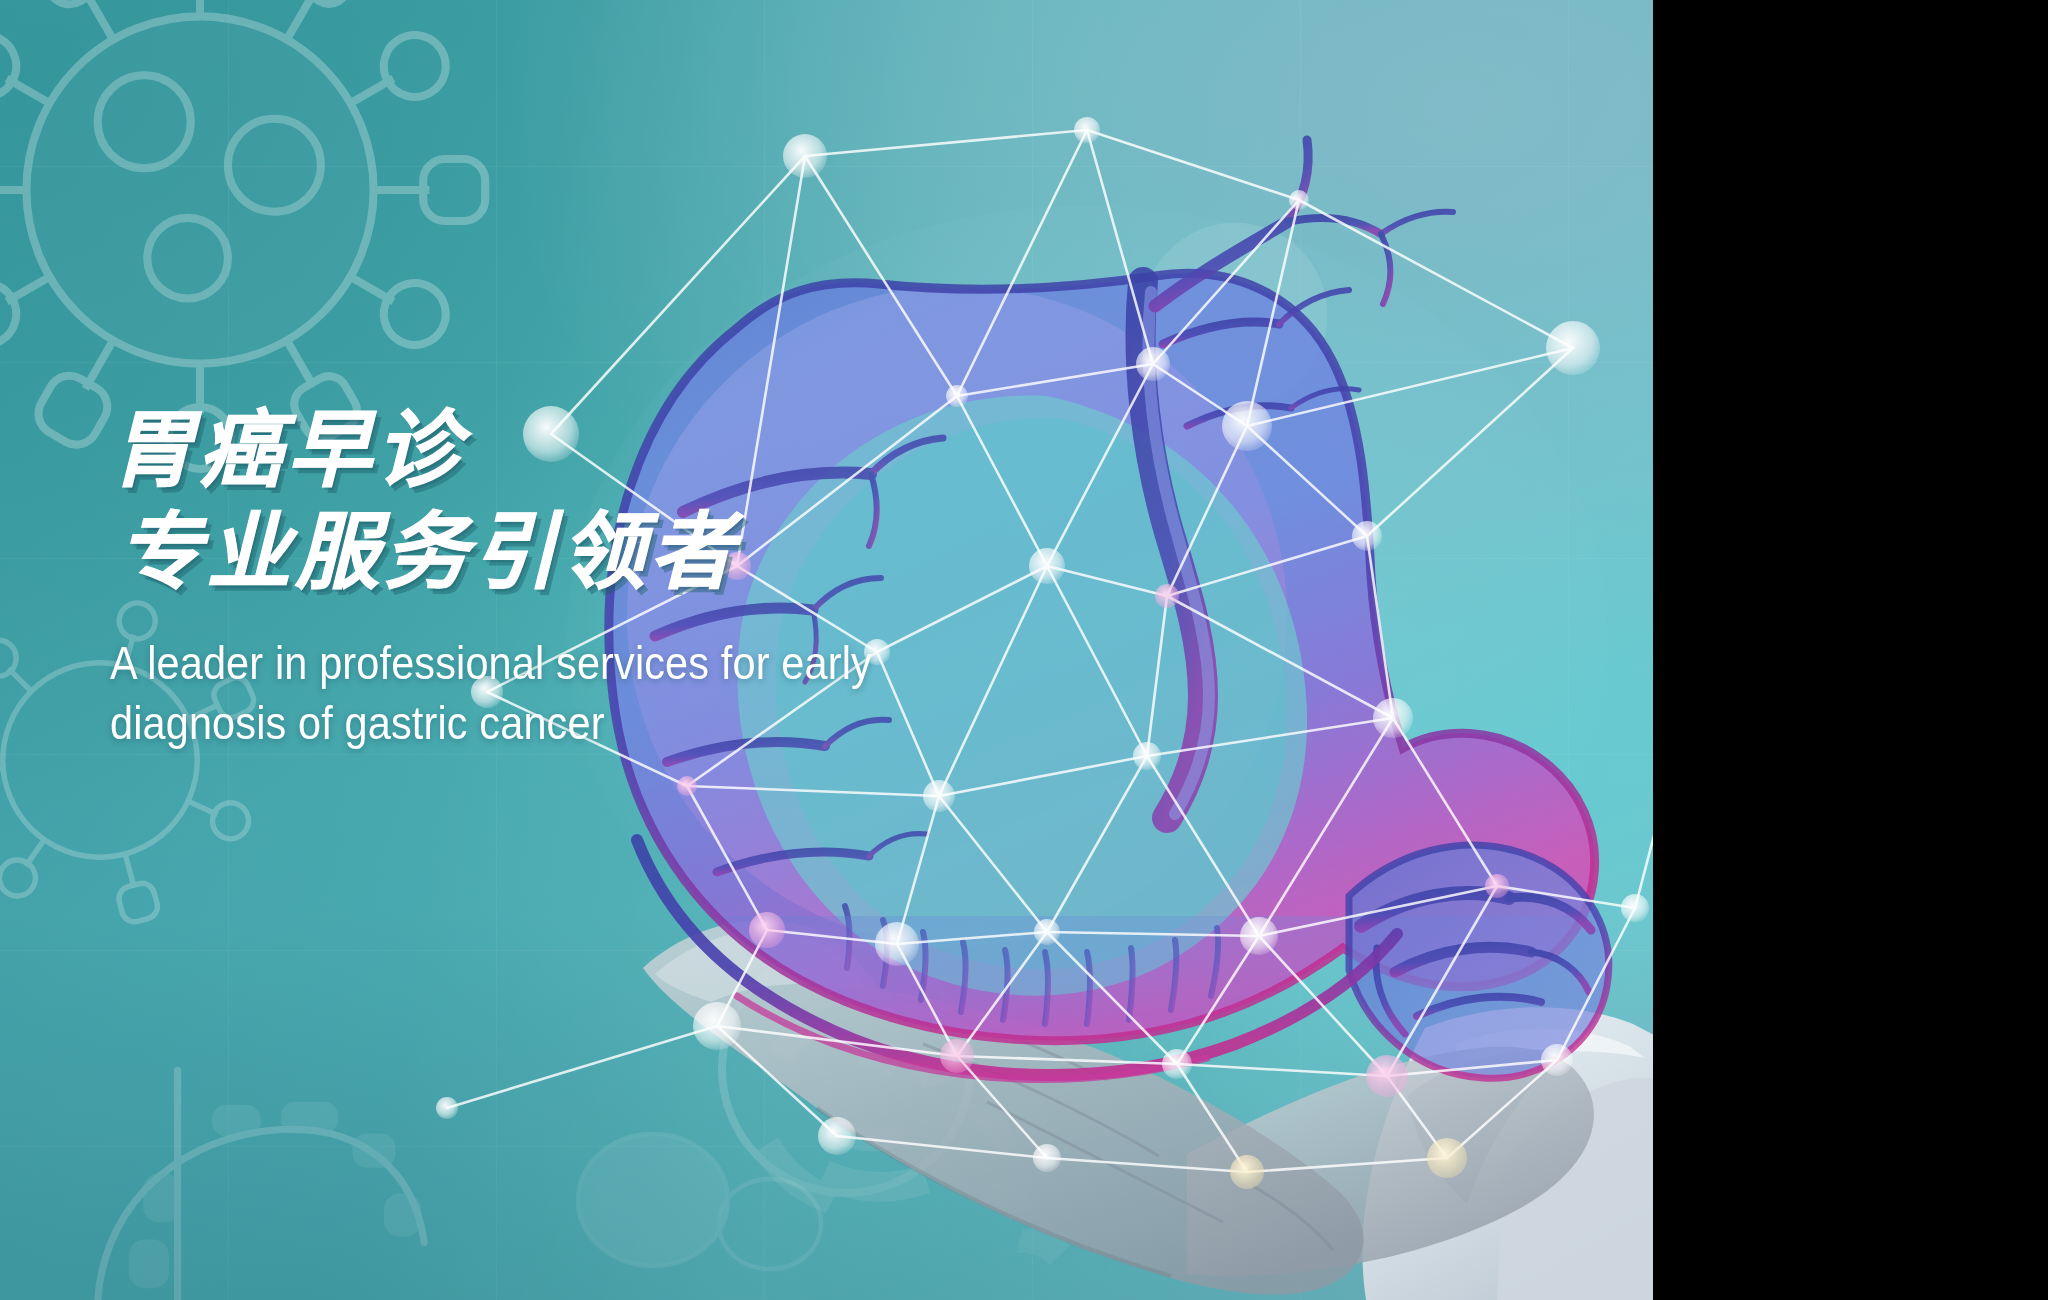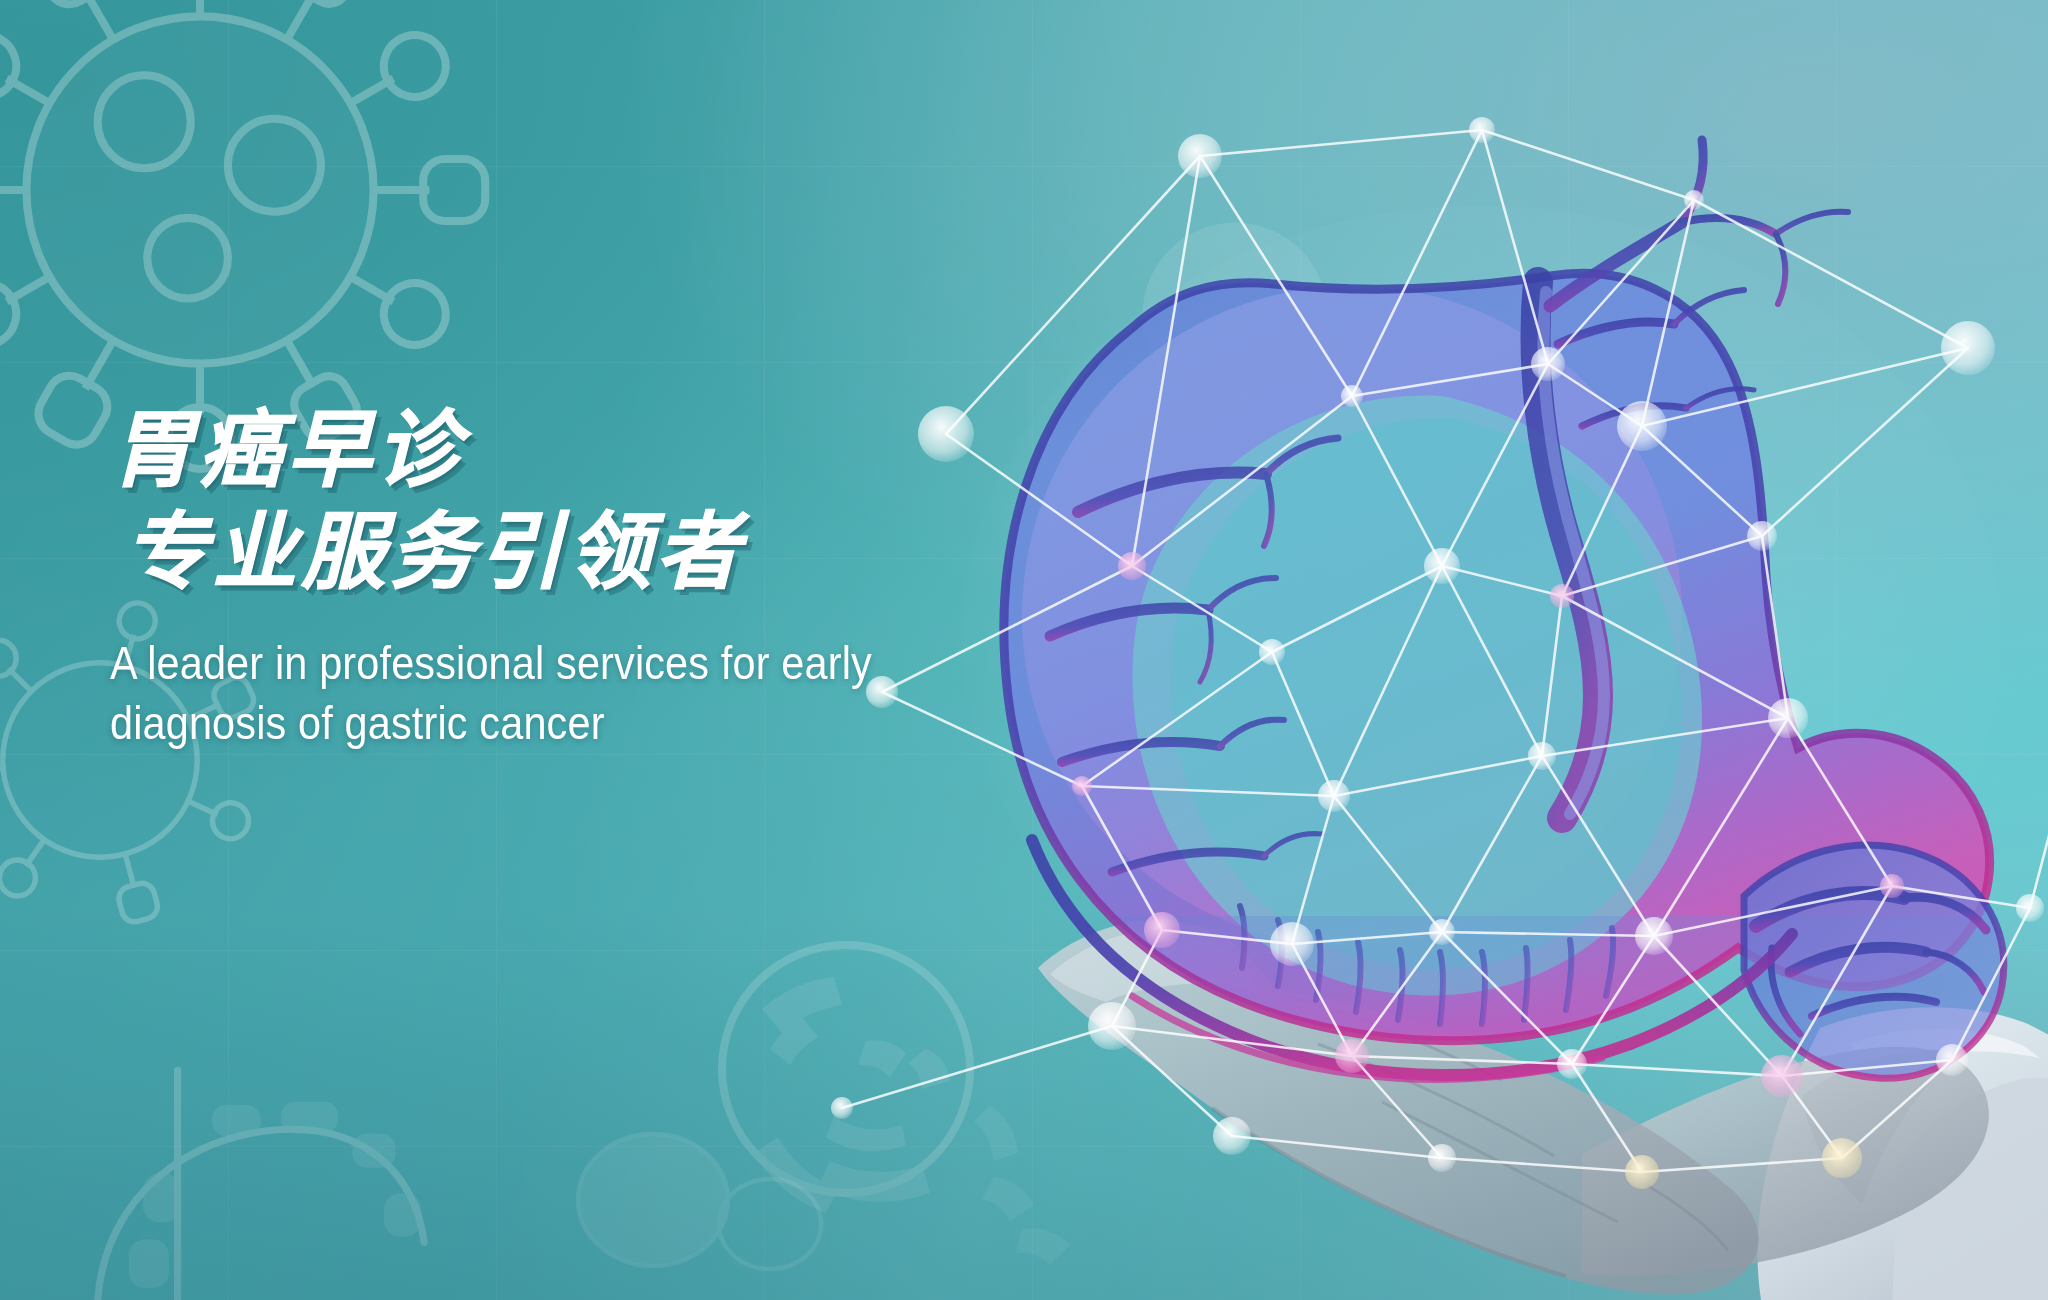"胃癌早诊" .stage { width: 2048px -> 1653px }
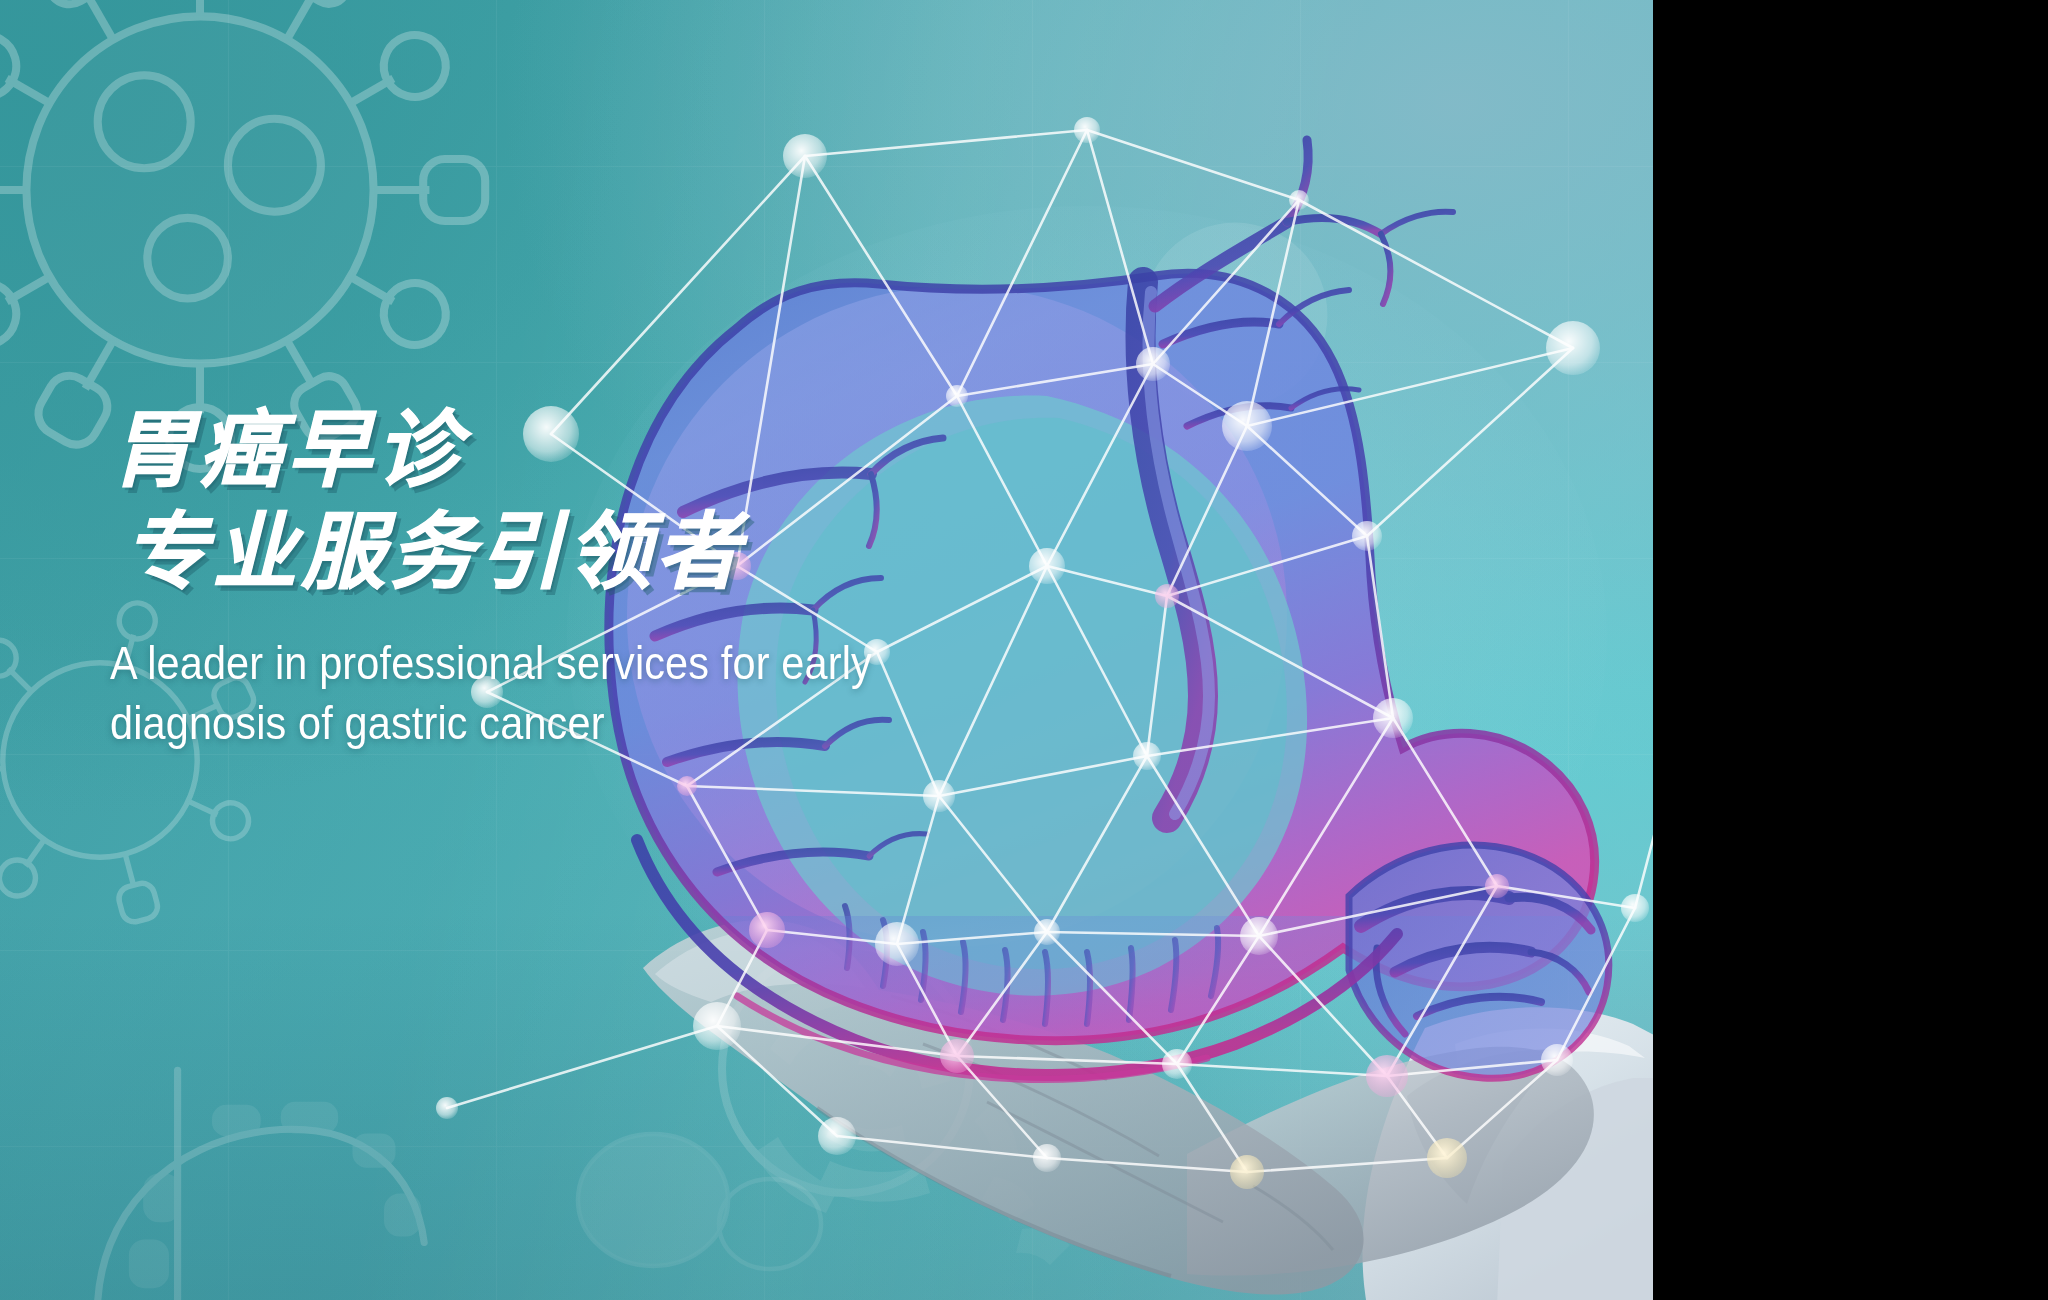"专业服务引领者" .h2 { margin: 14px -> 8px }
